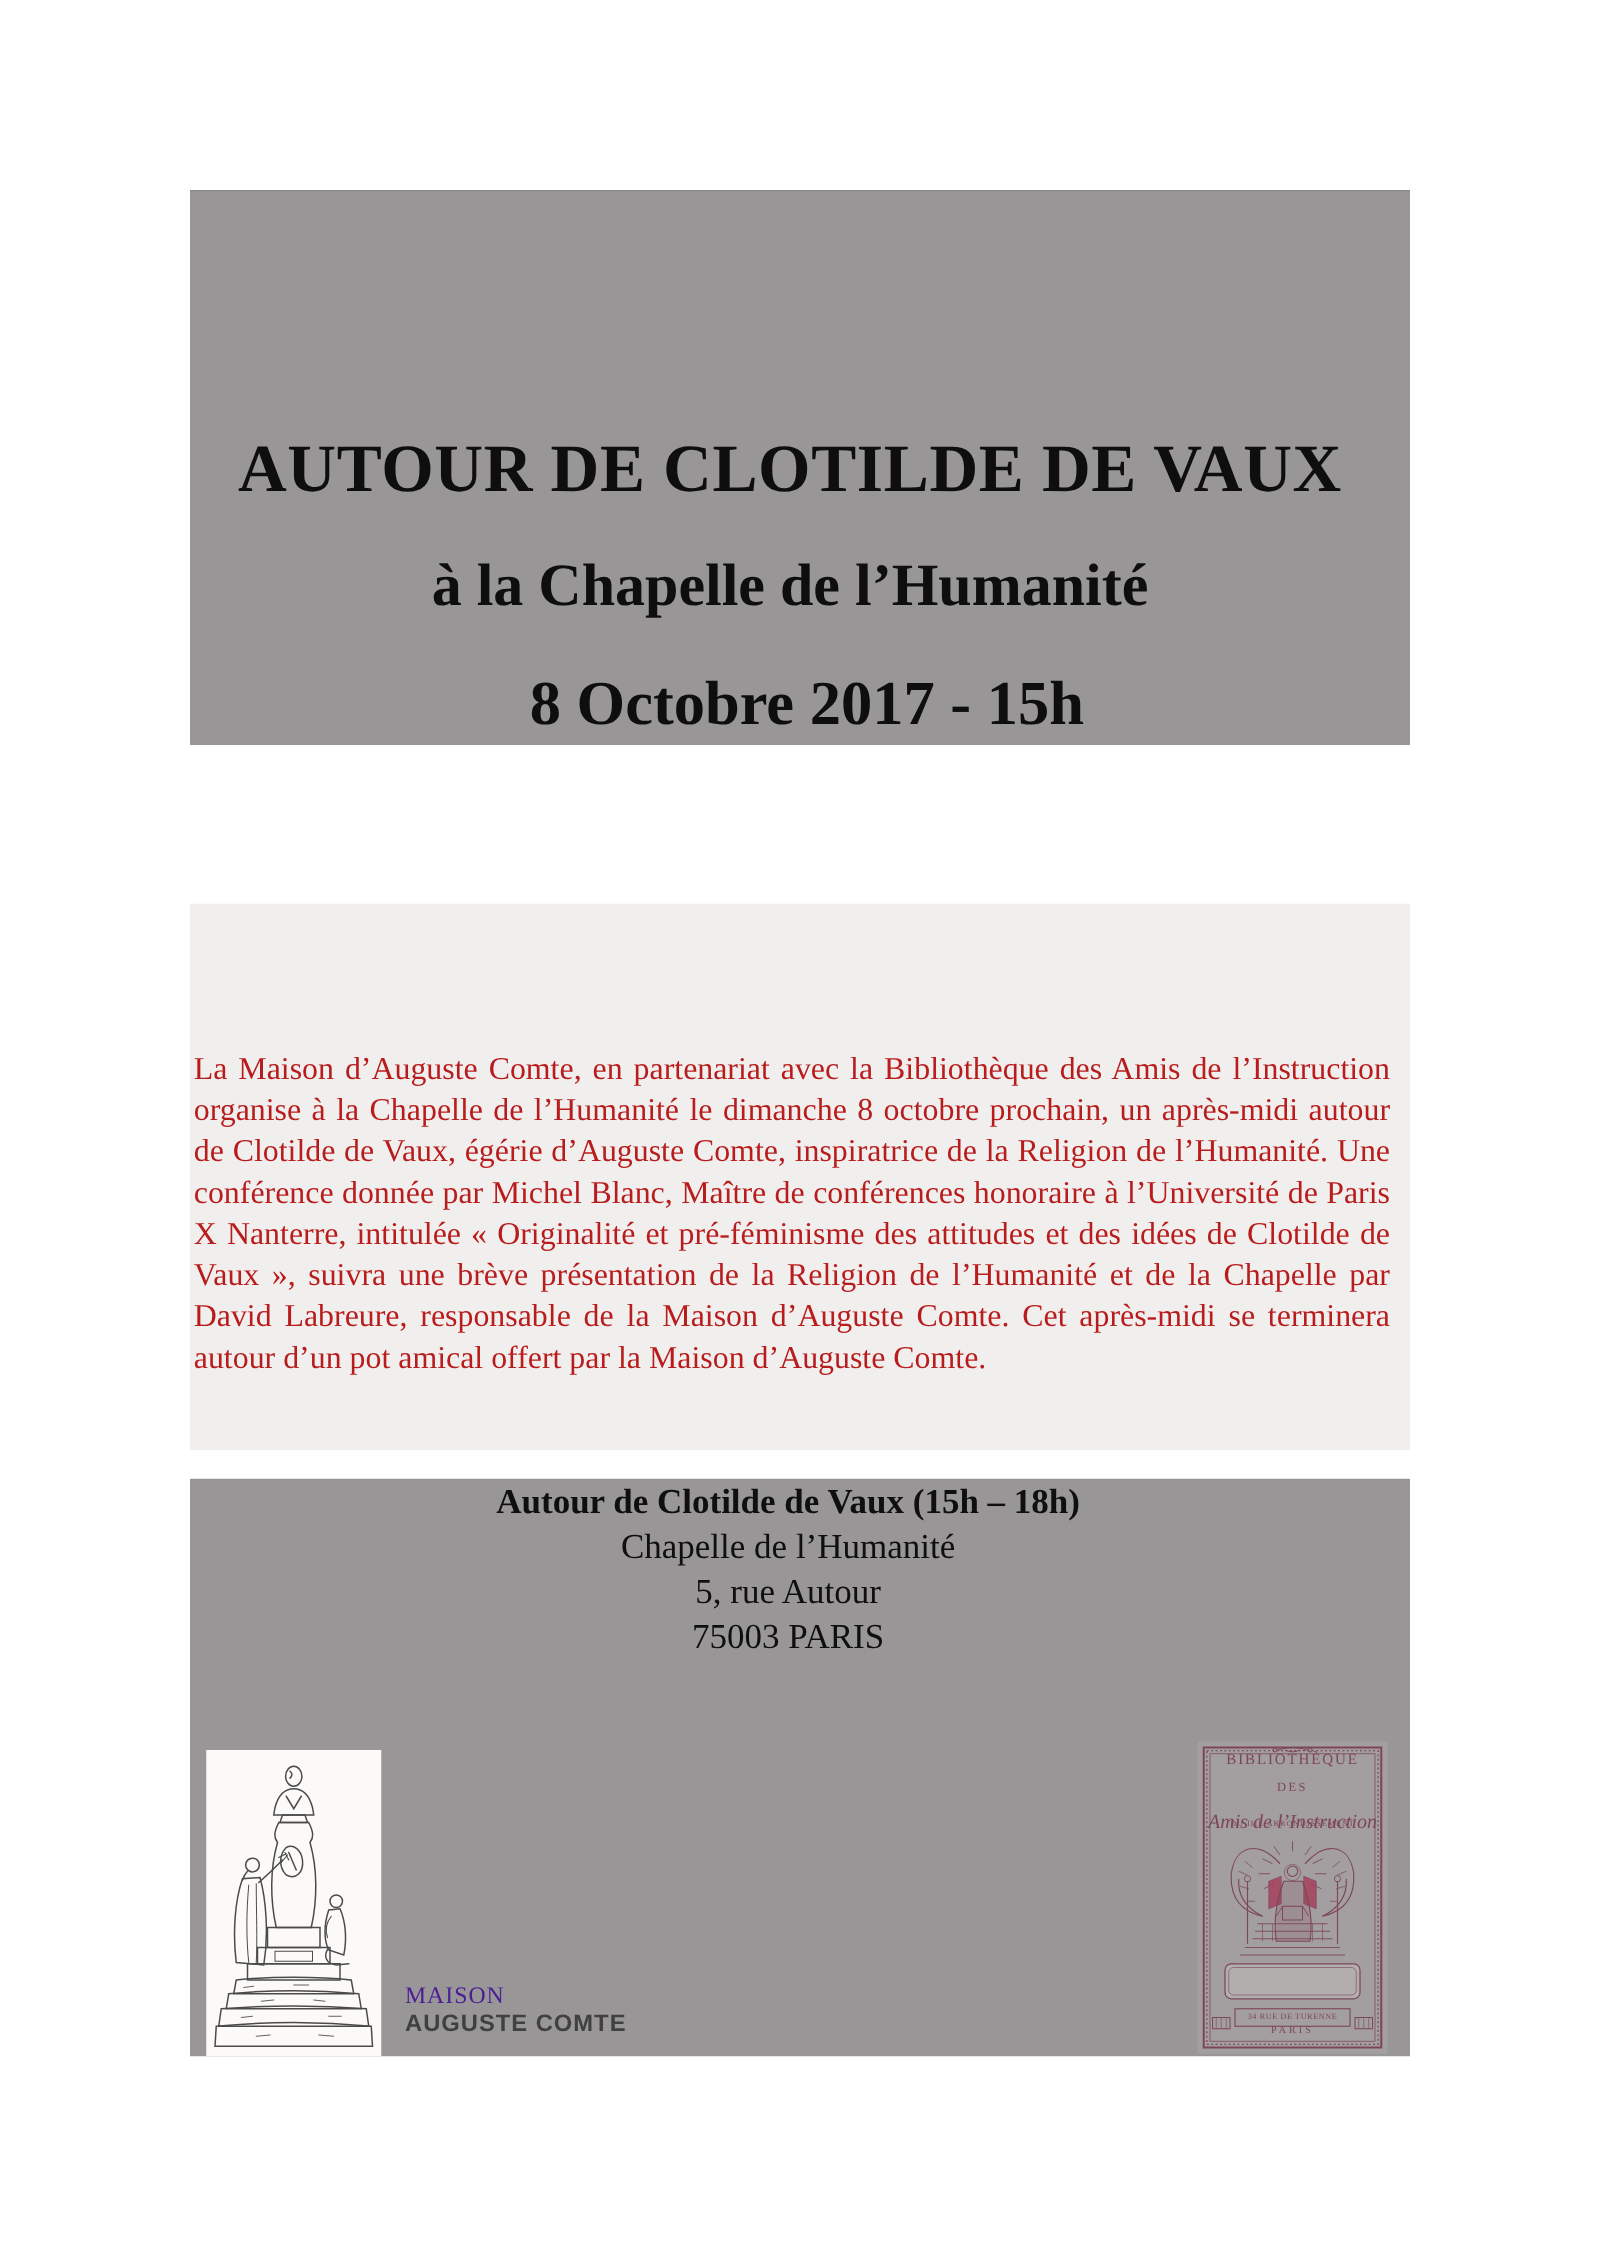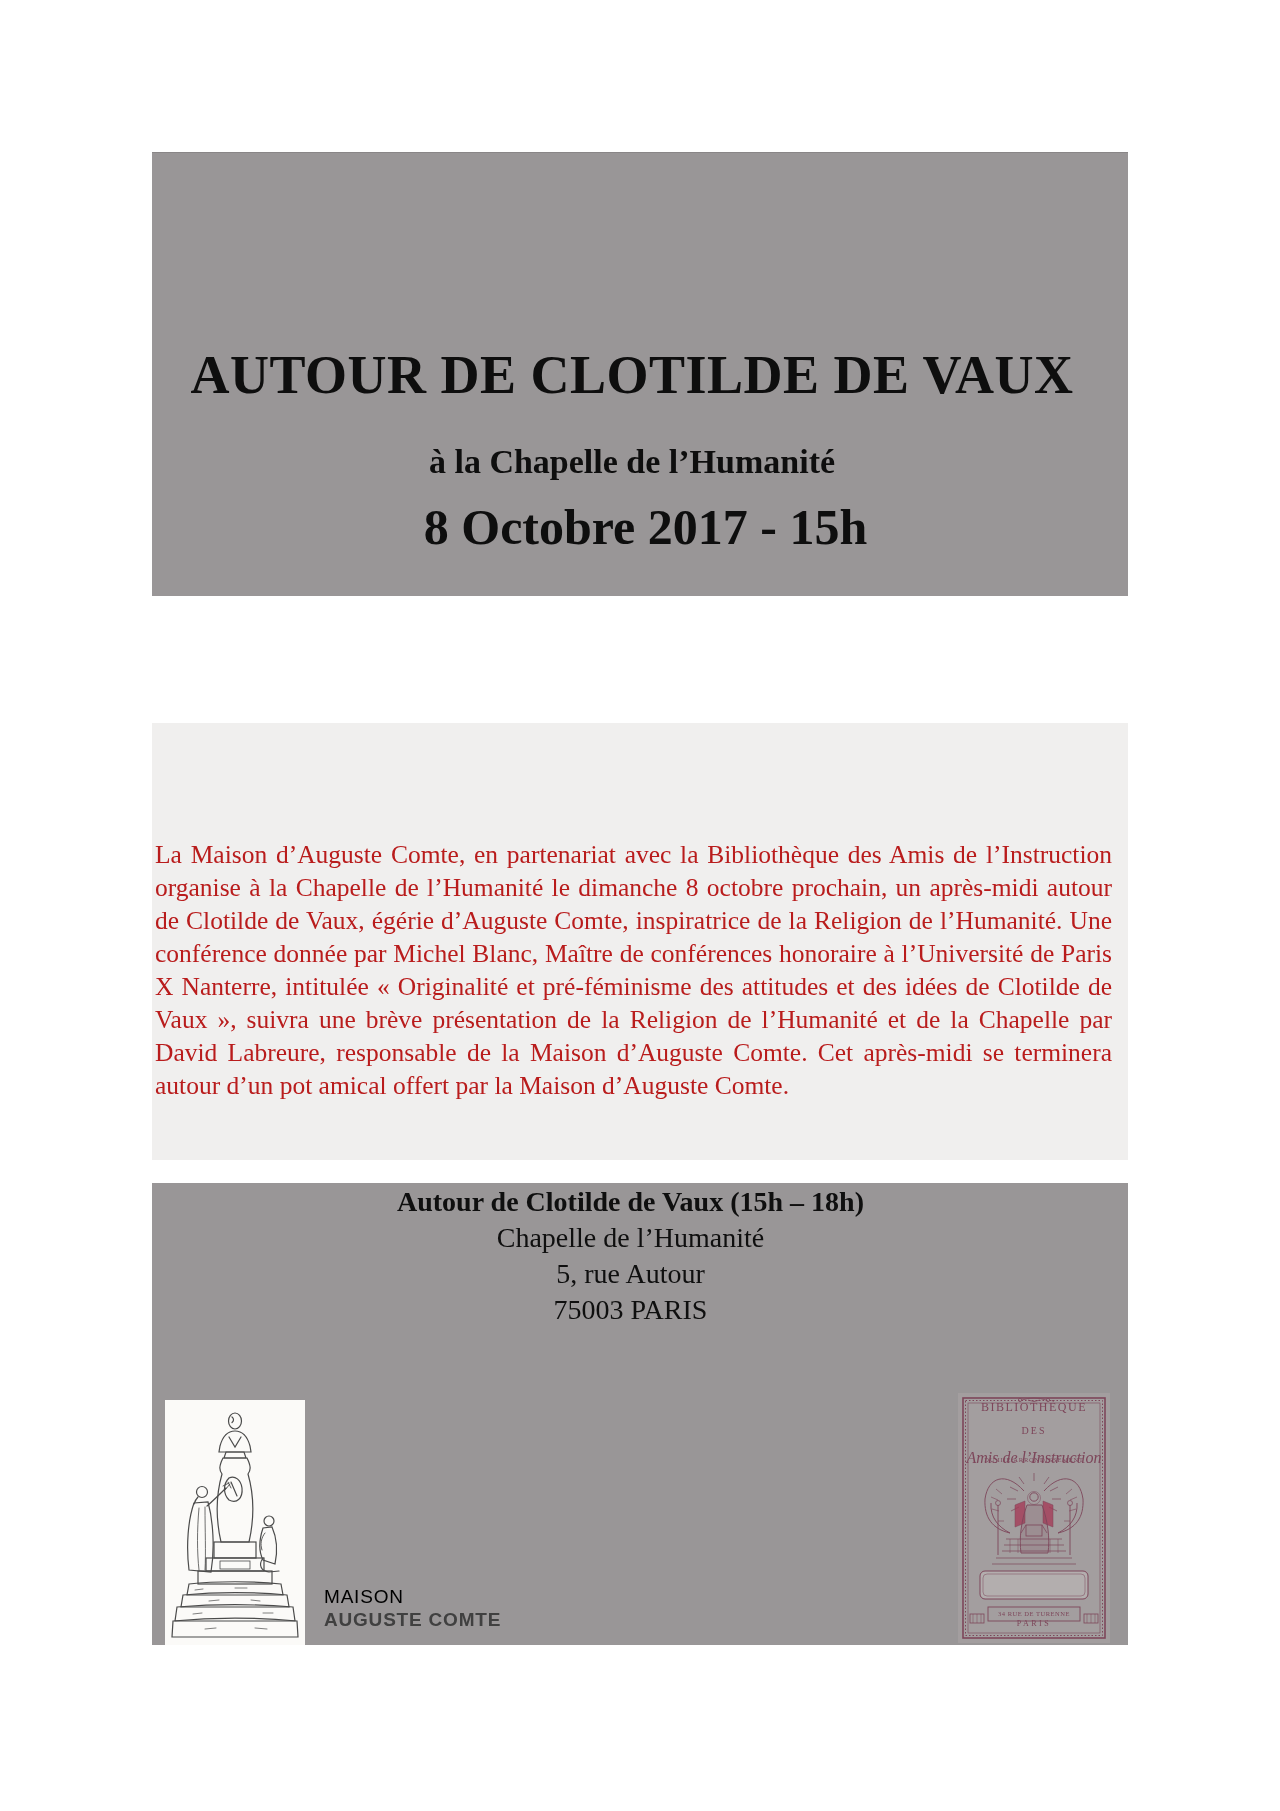"à la Chapelle de l’Humanité" .banner-sub { font-size: 34px -> 48px }
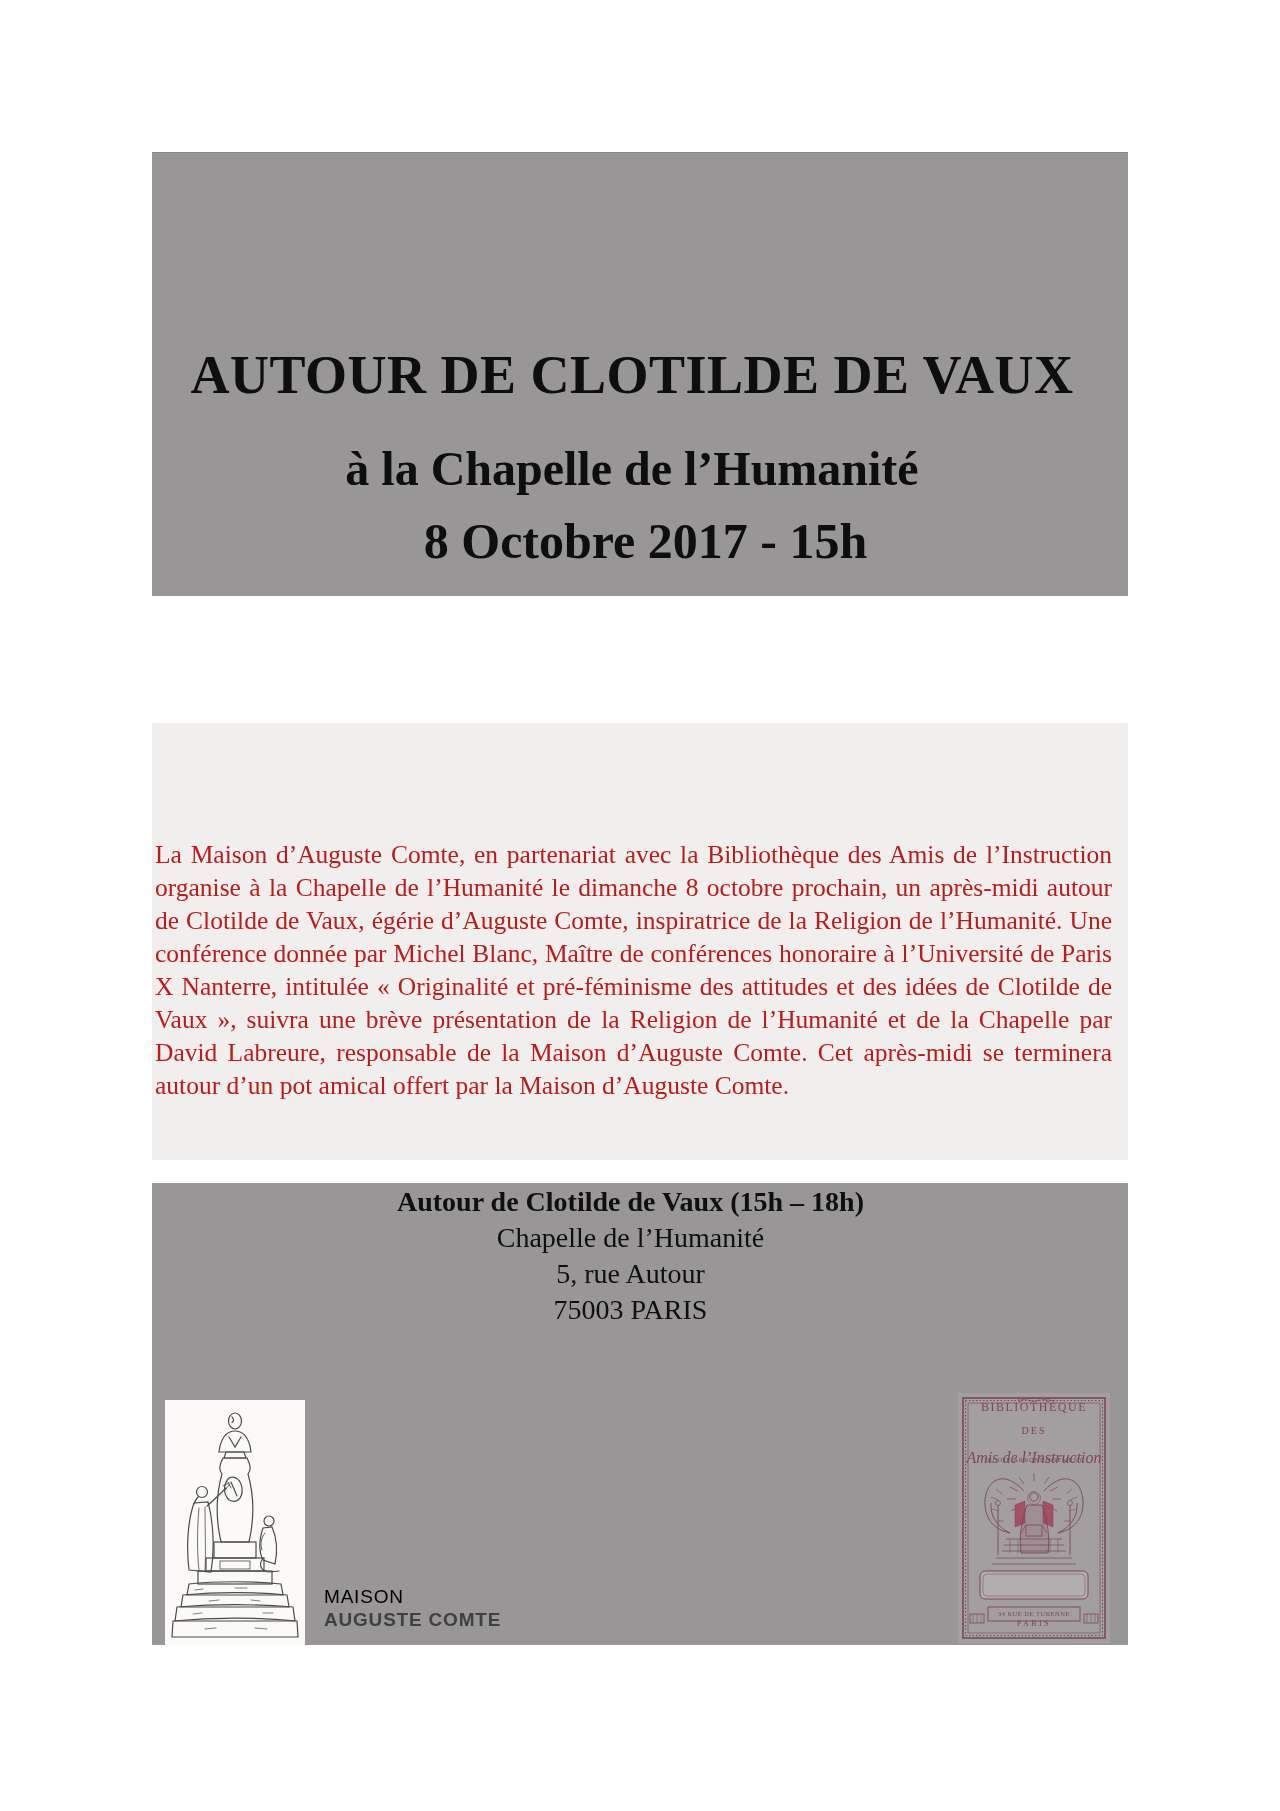"8 Octobre 2017 - 15h" .banner-date { margin-top: 23px -> 44px }
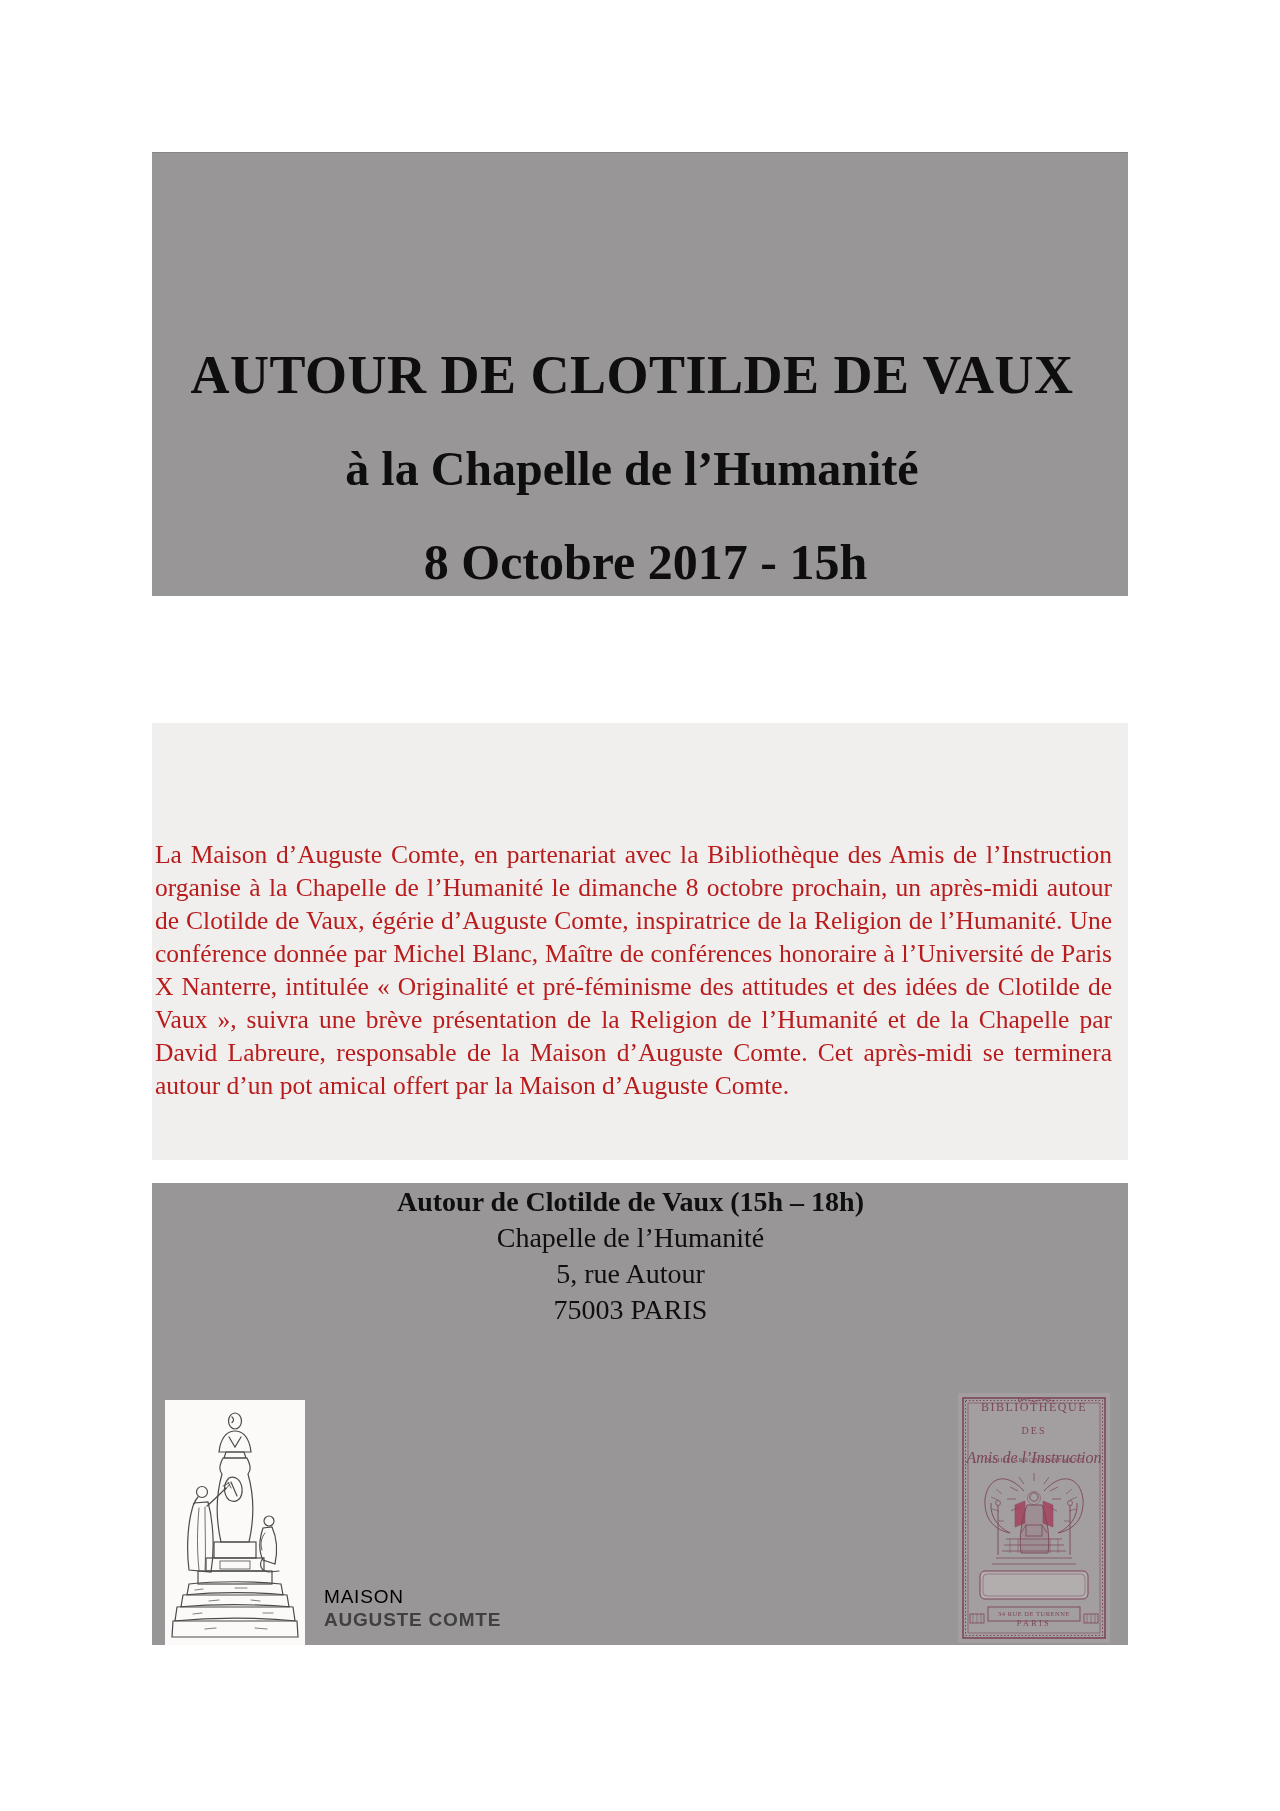"MAISON" .maison-l1 { color: #000000 -> #4c1d95; font-family: none -> Liberation Serif, serif }
